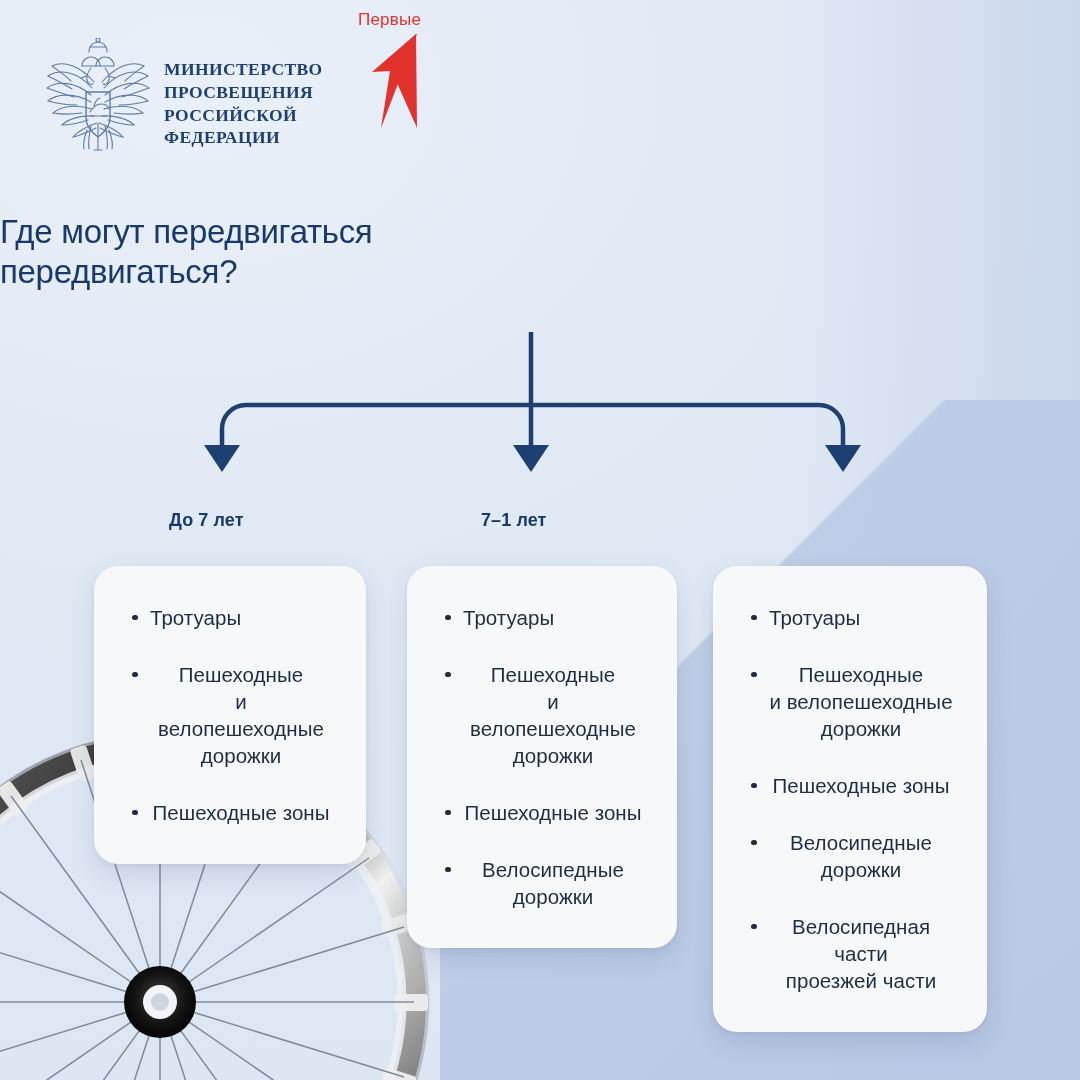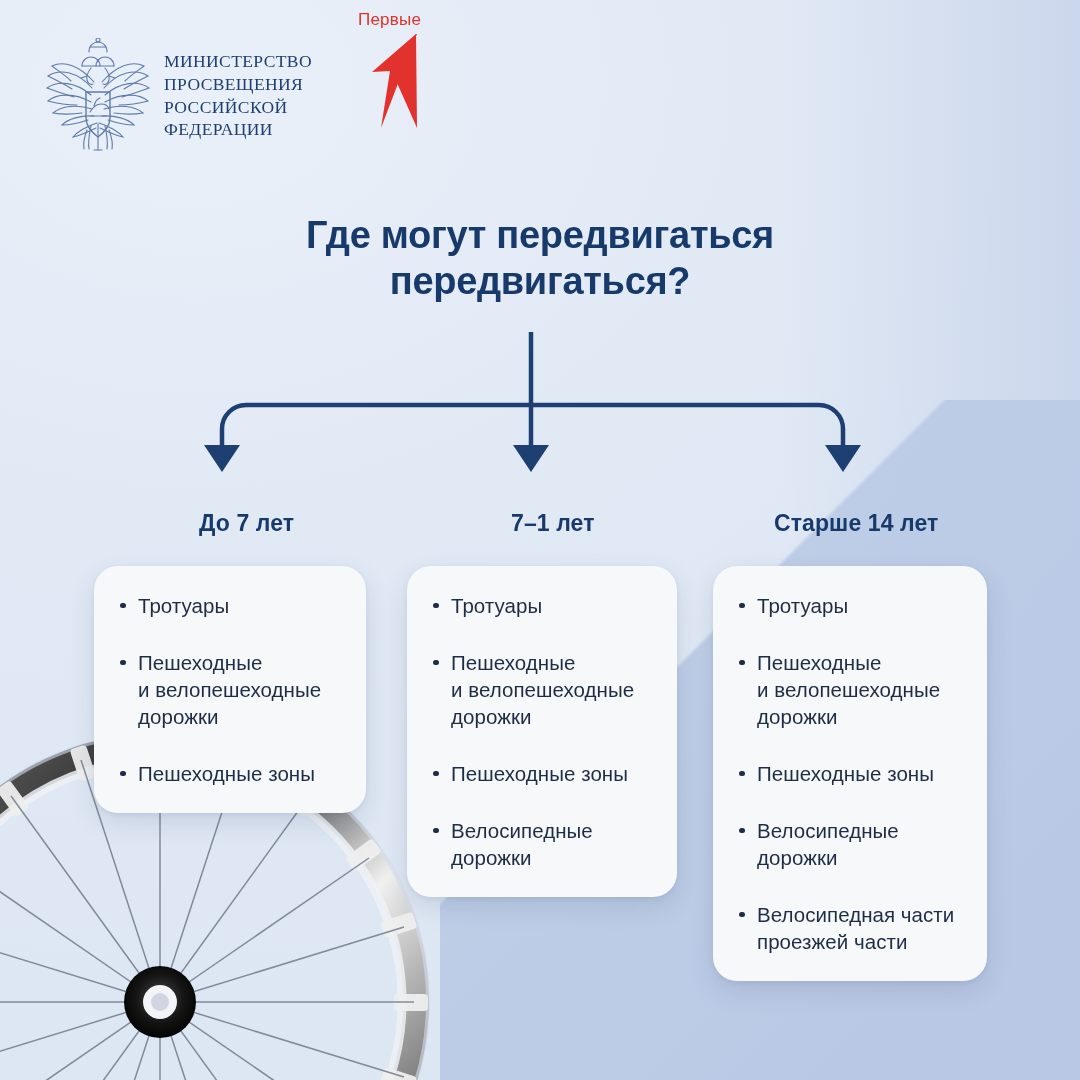"МИНИСТЕРСТВО" .ministry { font-weight: 400 -> 700; margin-top: 12px -> 20px }
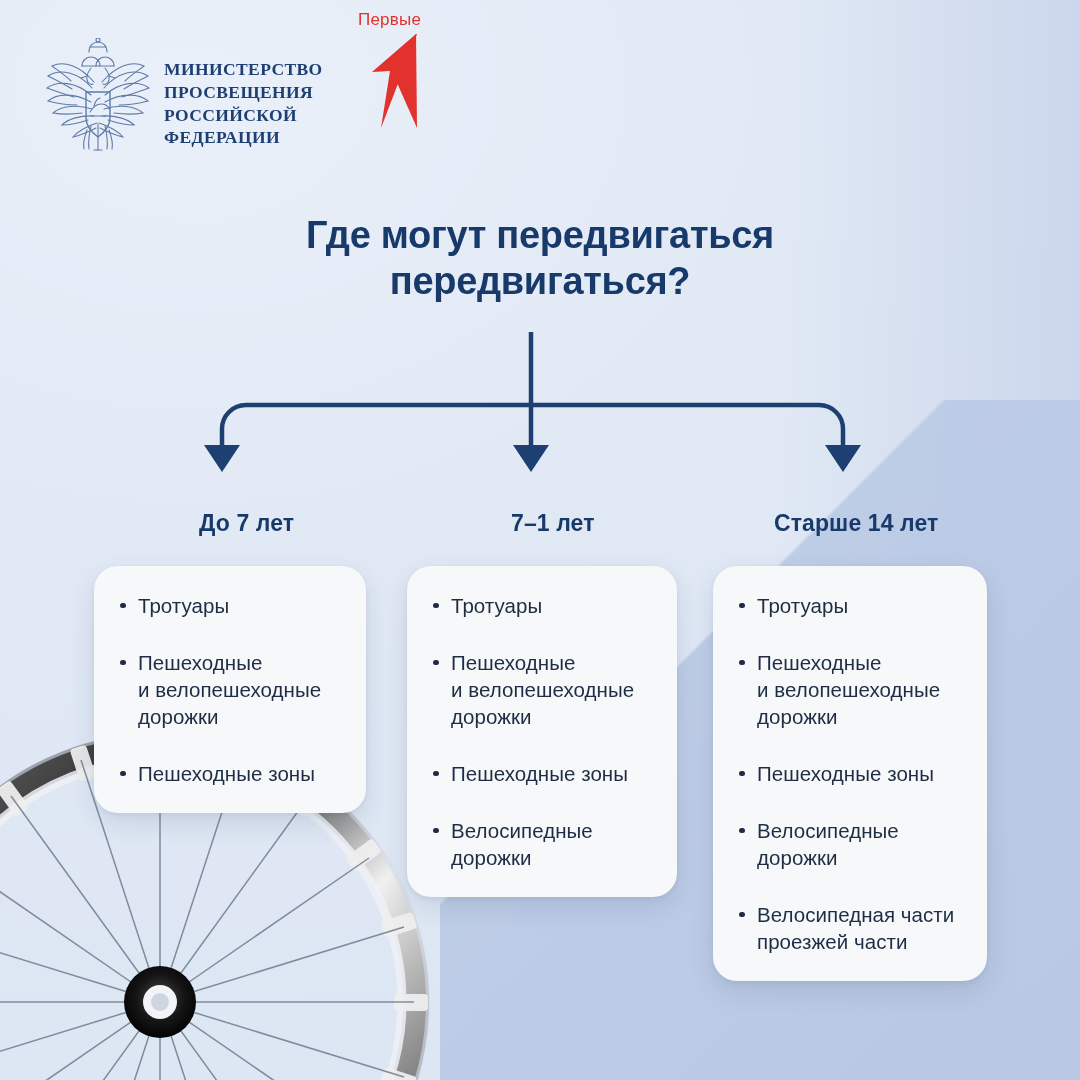"Где могут передвигаться" .title { font-size: 38px -> 33px; font-weight: 700 -> 400; text-align: center -> left }
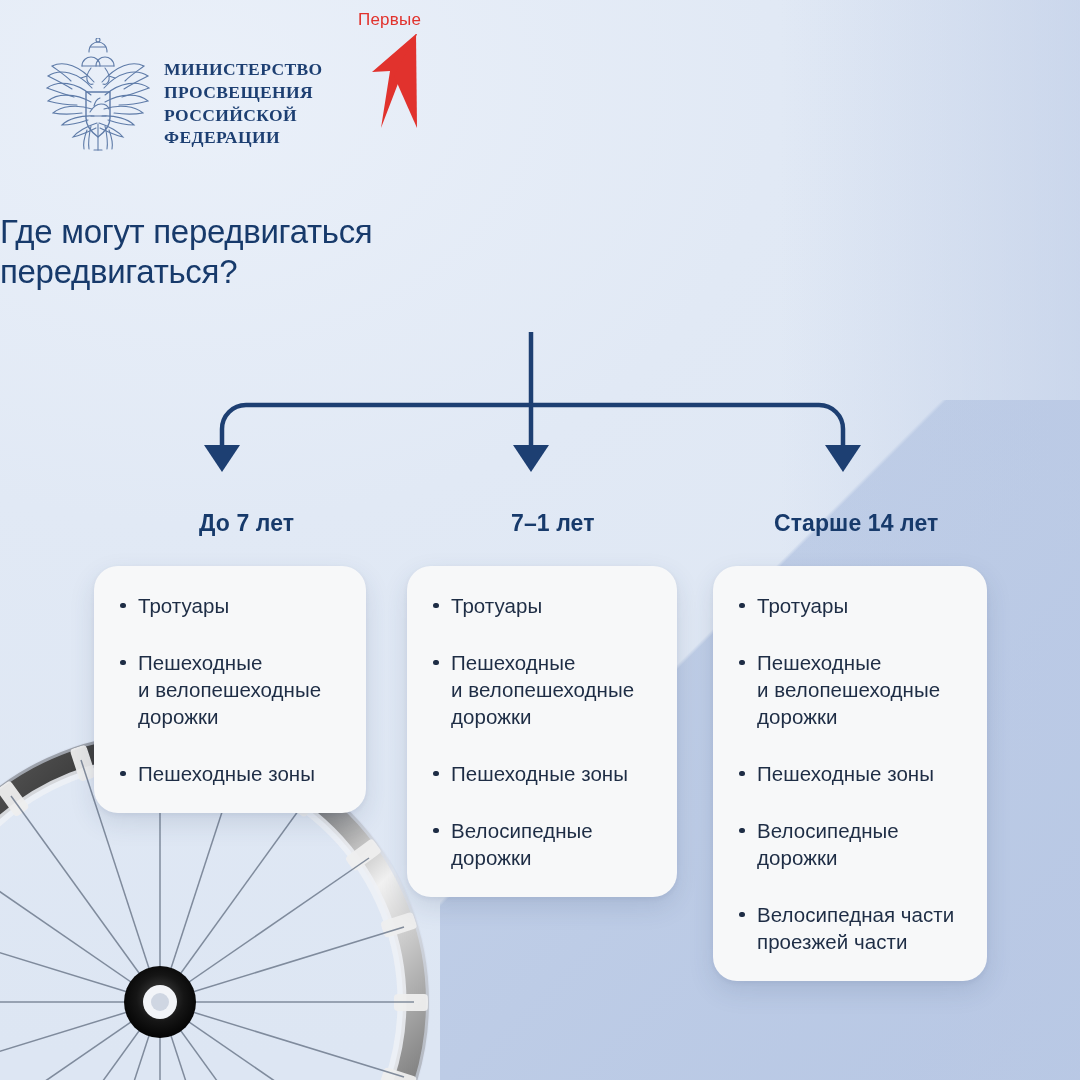"До 7 лет" .col-head { font-size: 23px -> 18px; margin-left: 30px -> none }
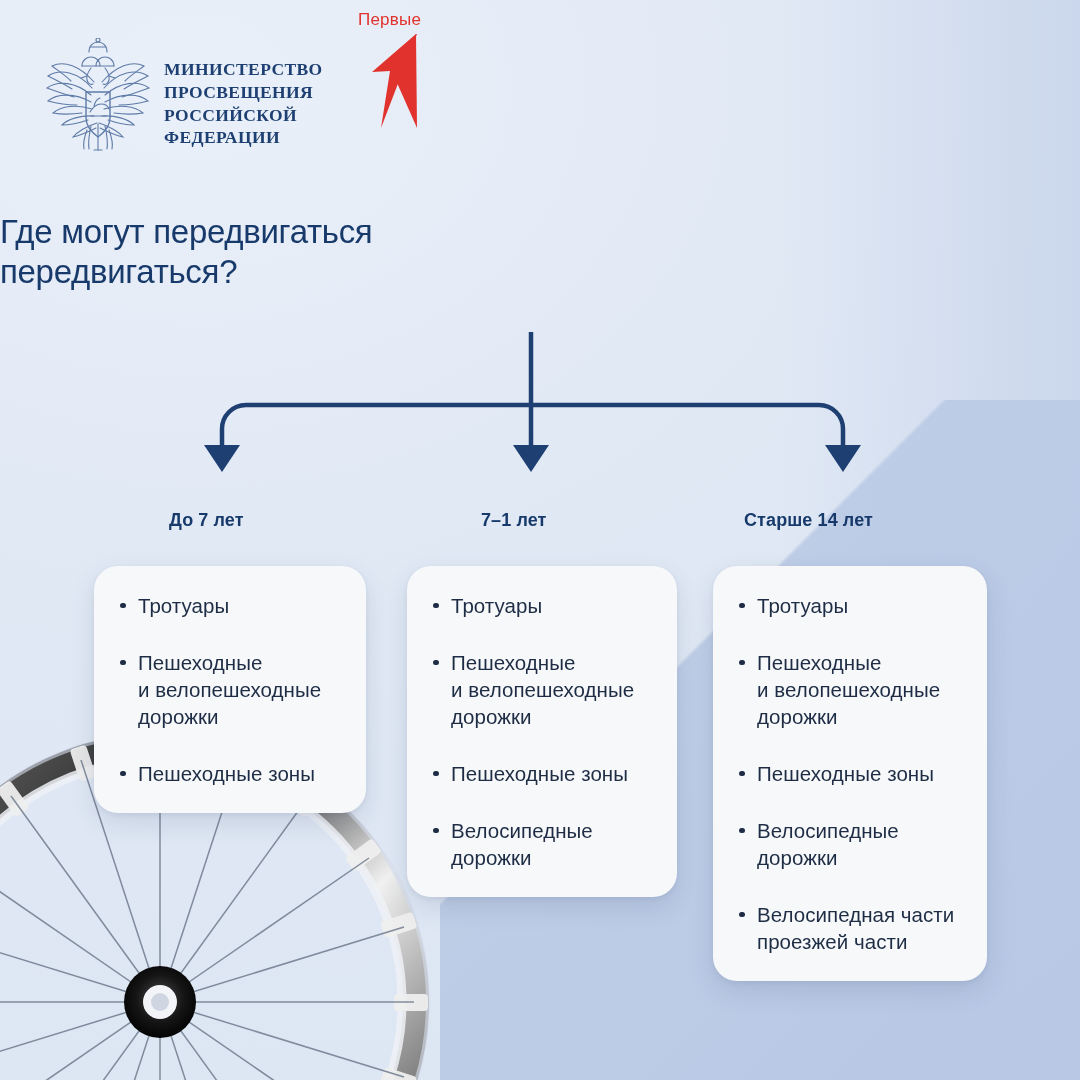"Старше 14 лет" div.col-head { html: <div>Старше 14 лет</div> -> none }
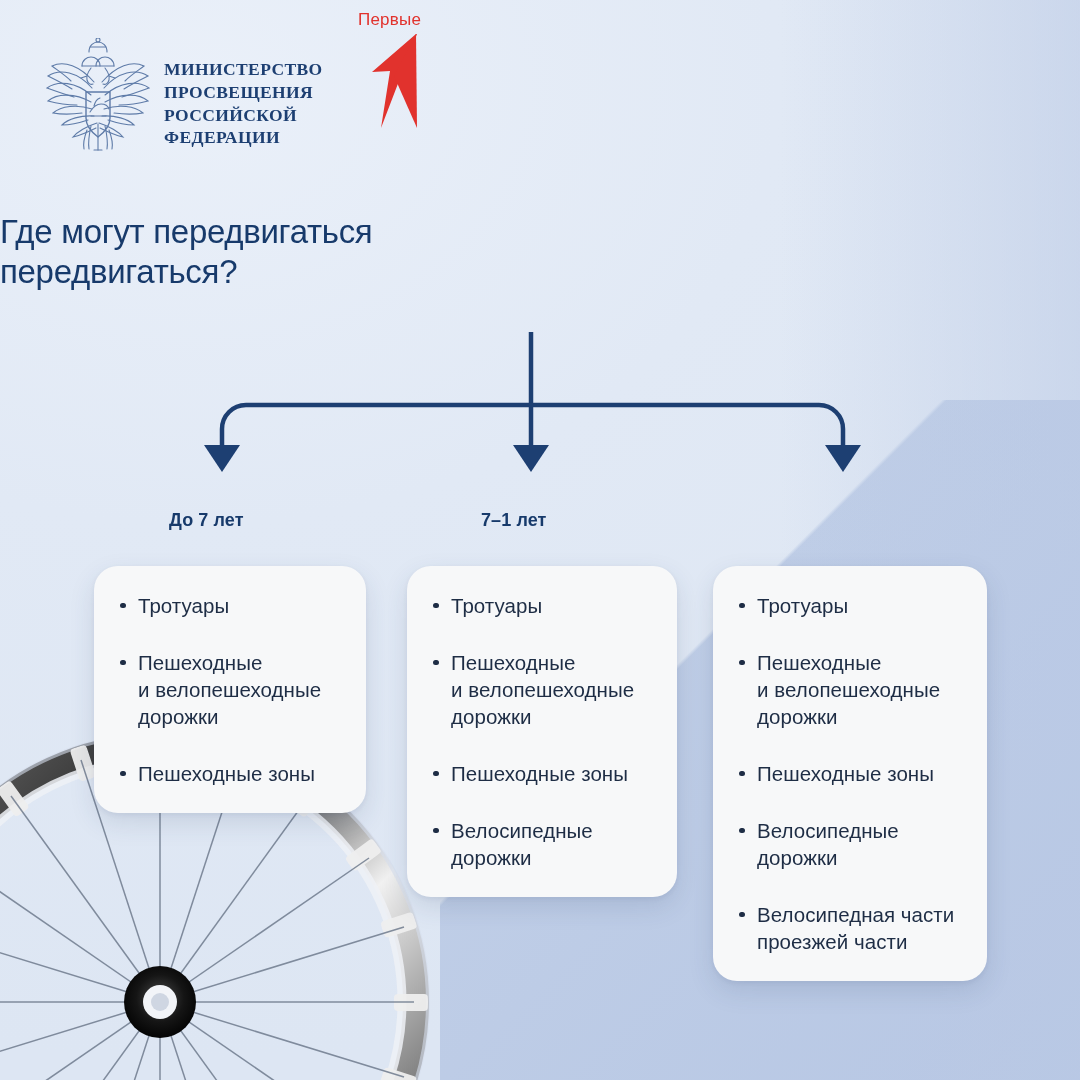"Тротуары" .card ul { margin: 0 -> 12px }
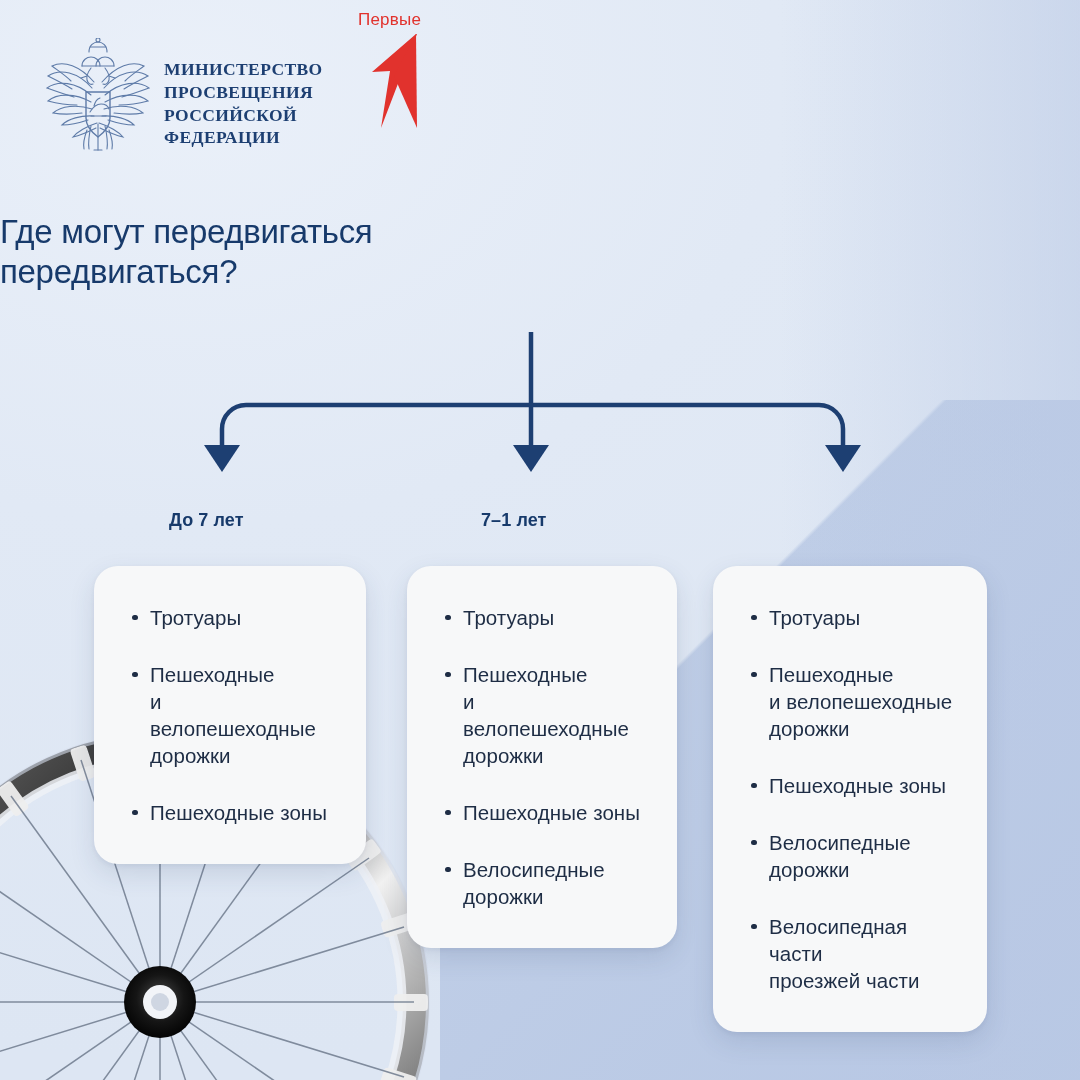"Пешеходные" .card li + li { text-align: none -> center }
